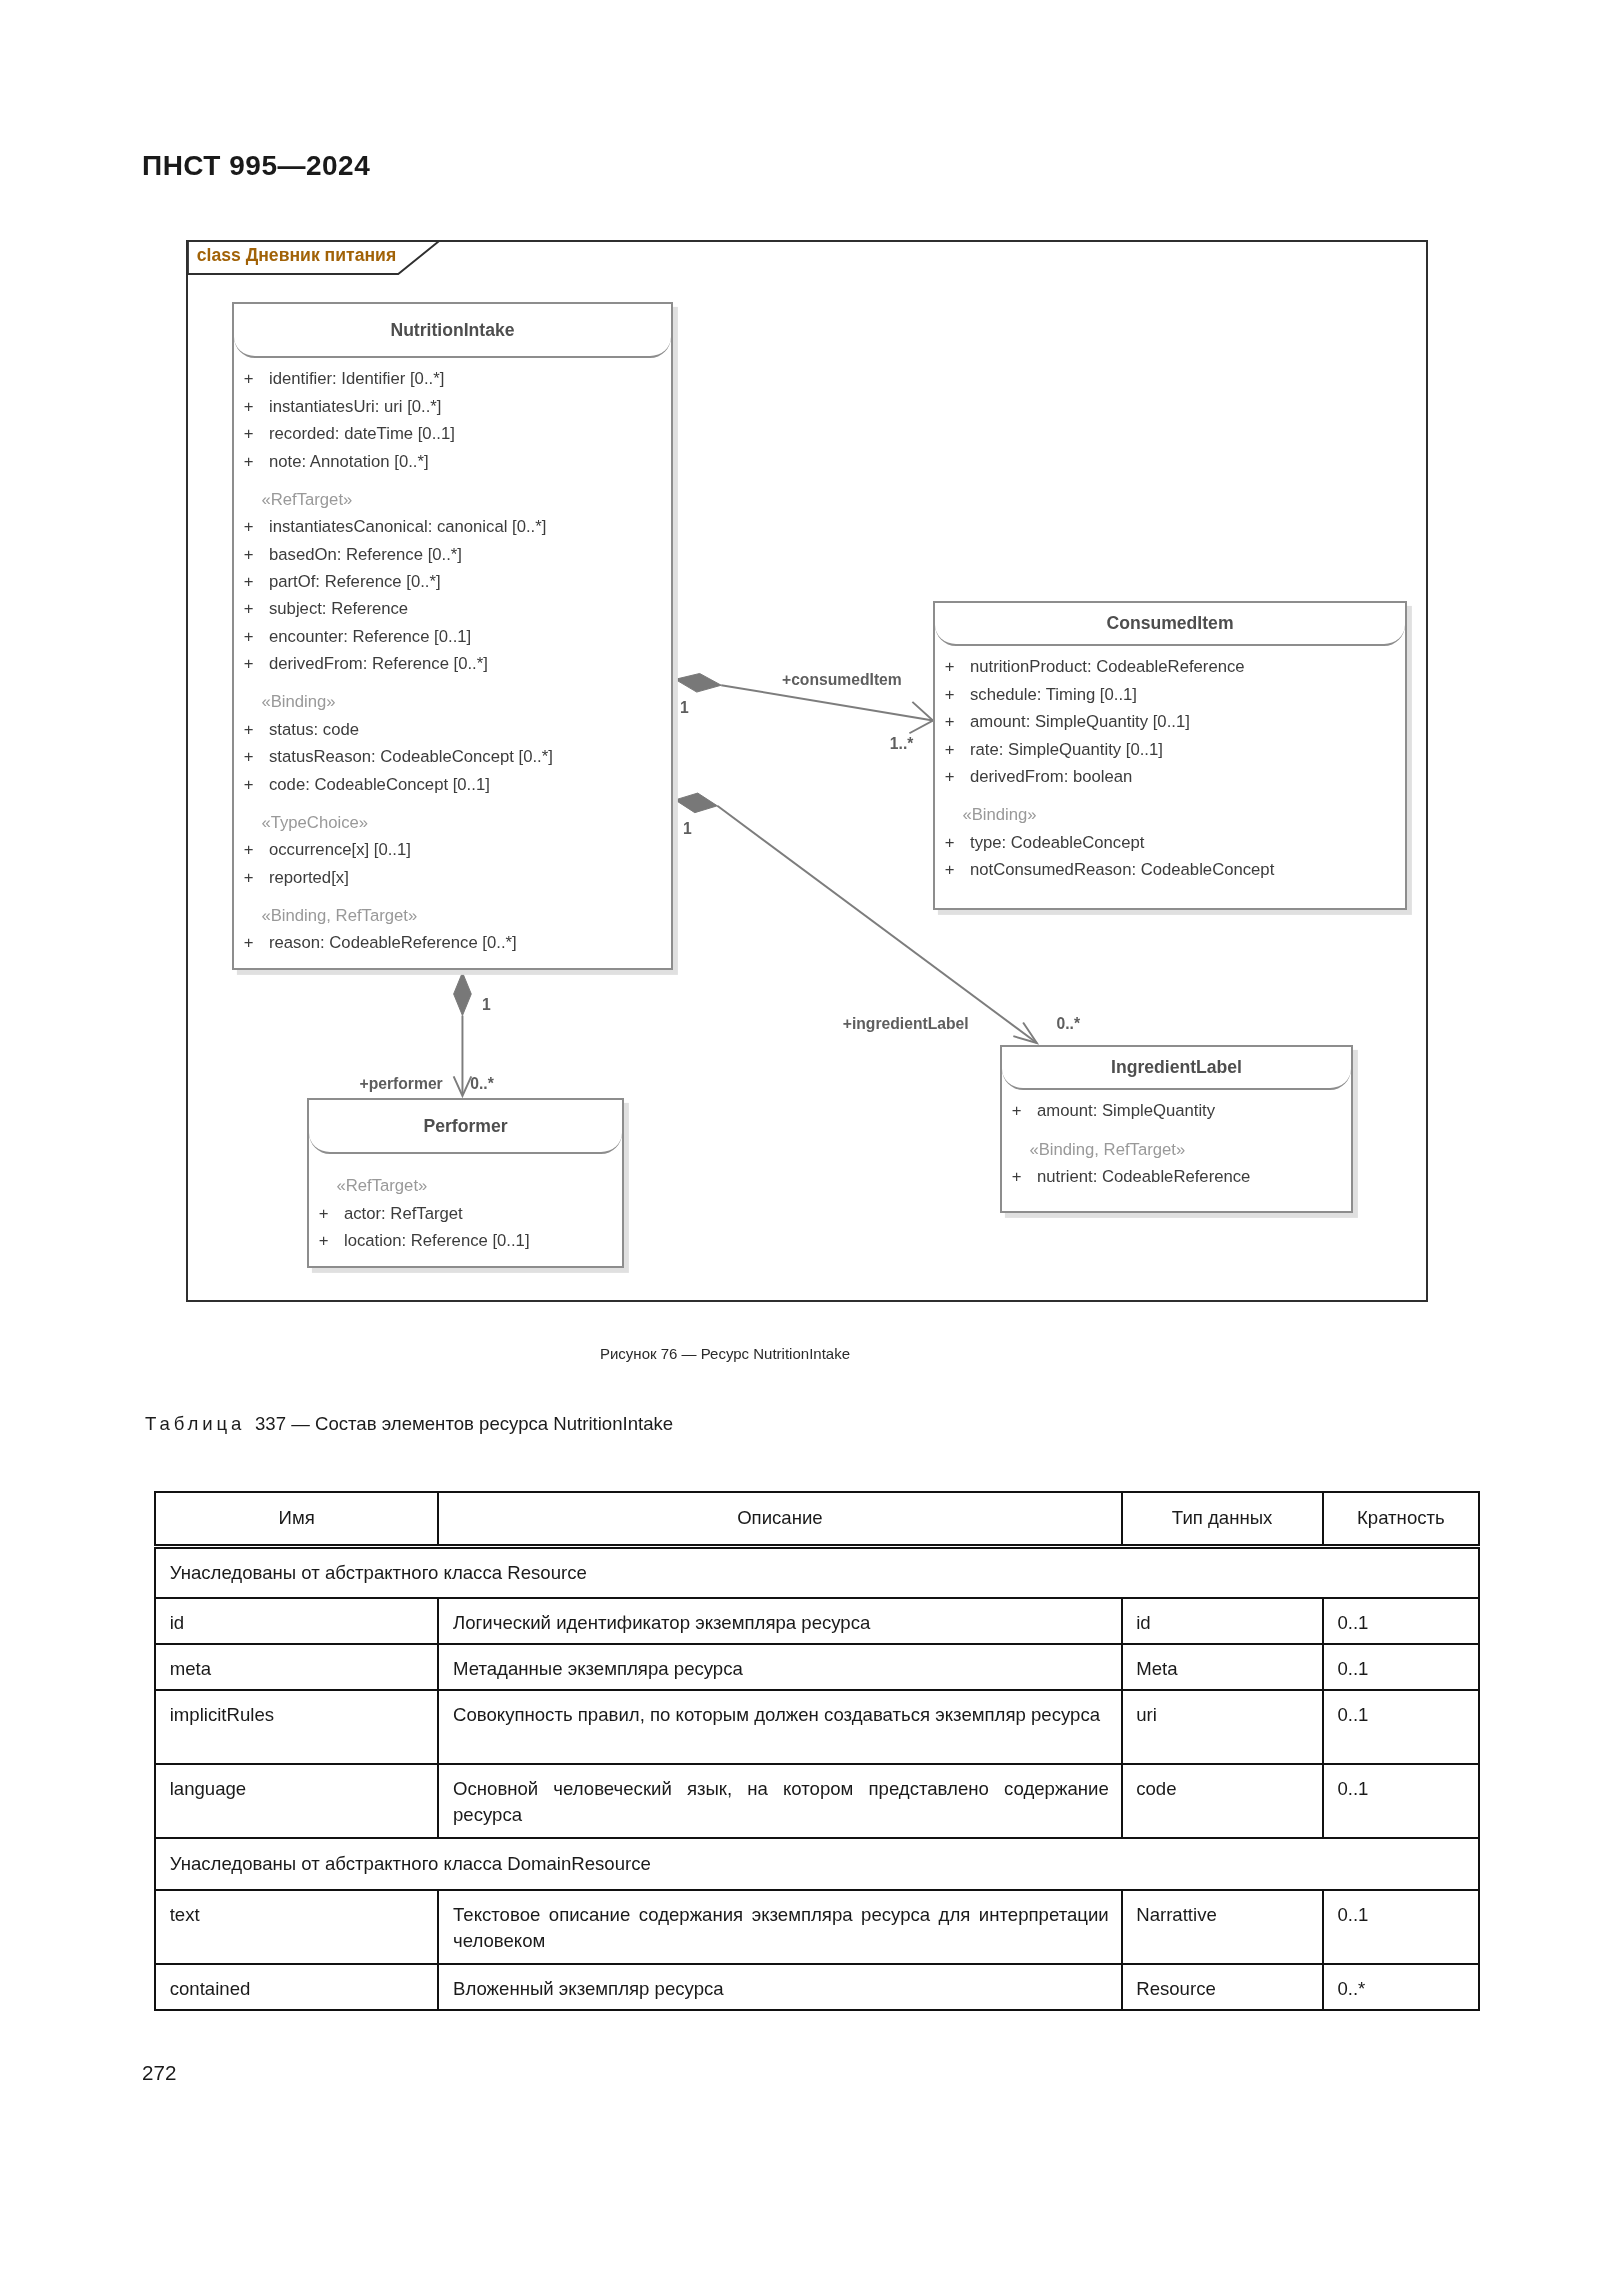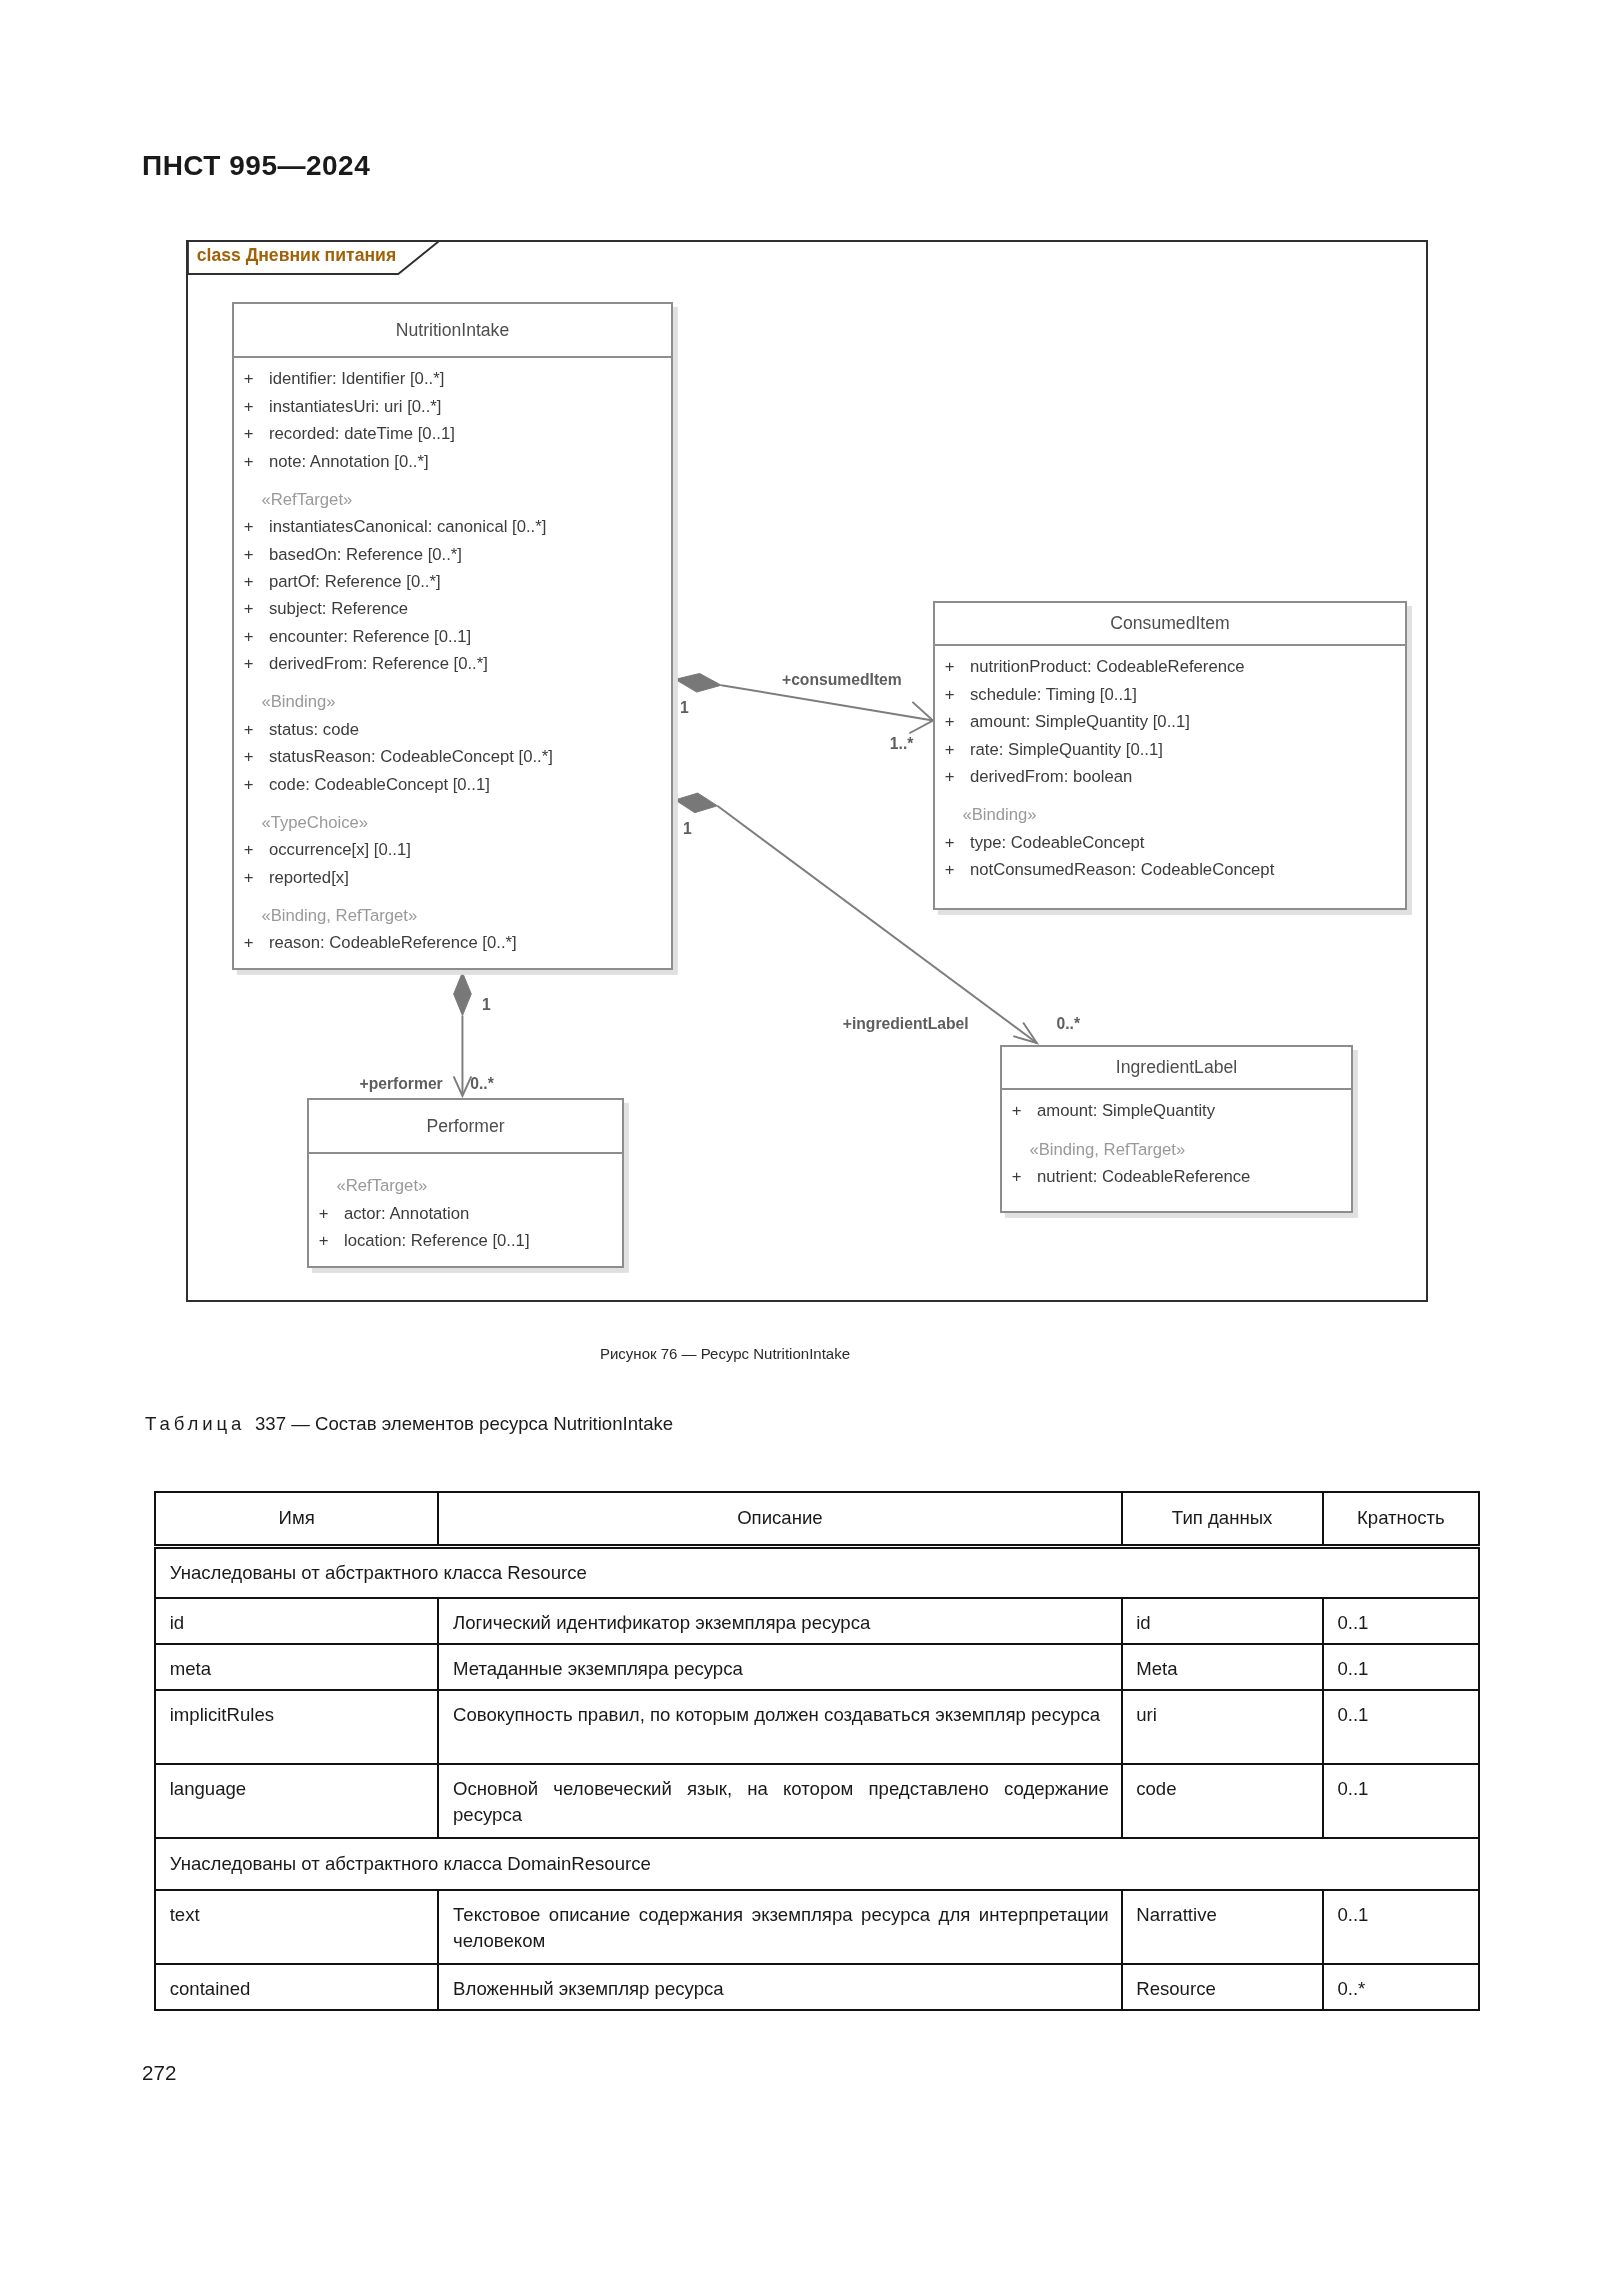"NutritionIntake" .uml-title { border-radius: none -> 21px; font-weight: normal -> bold }
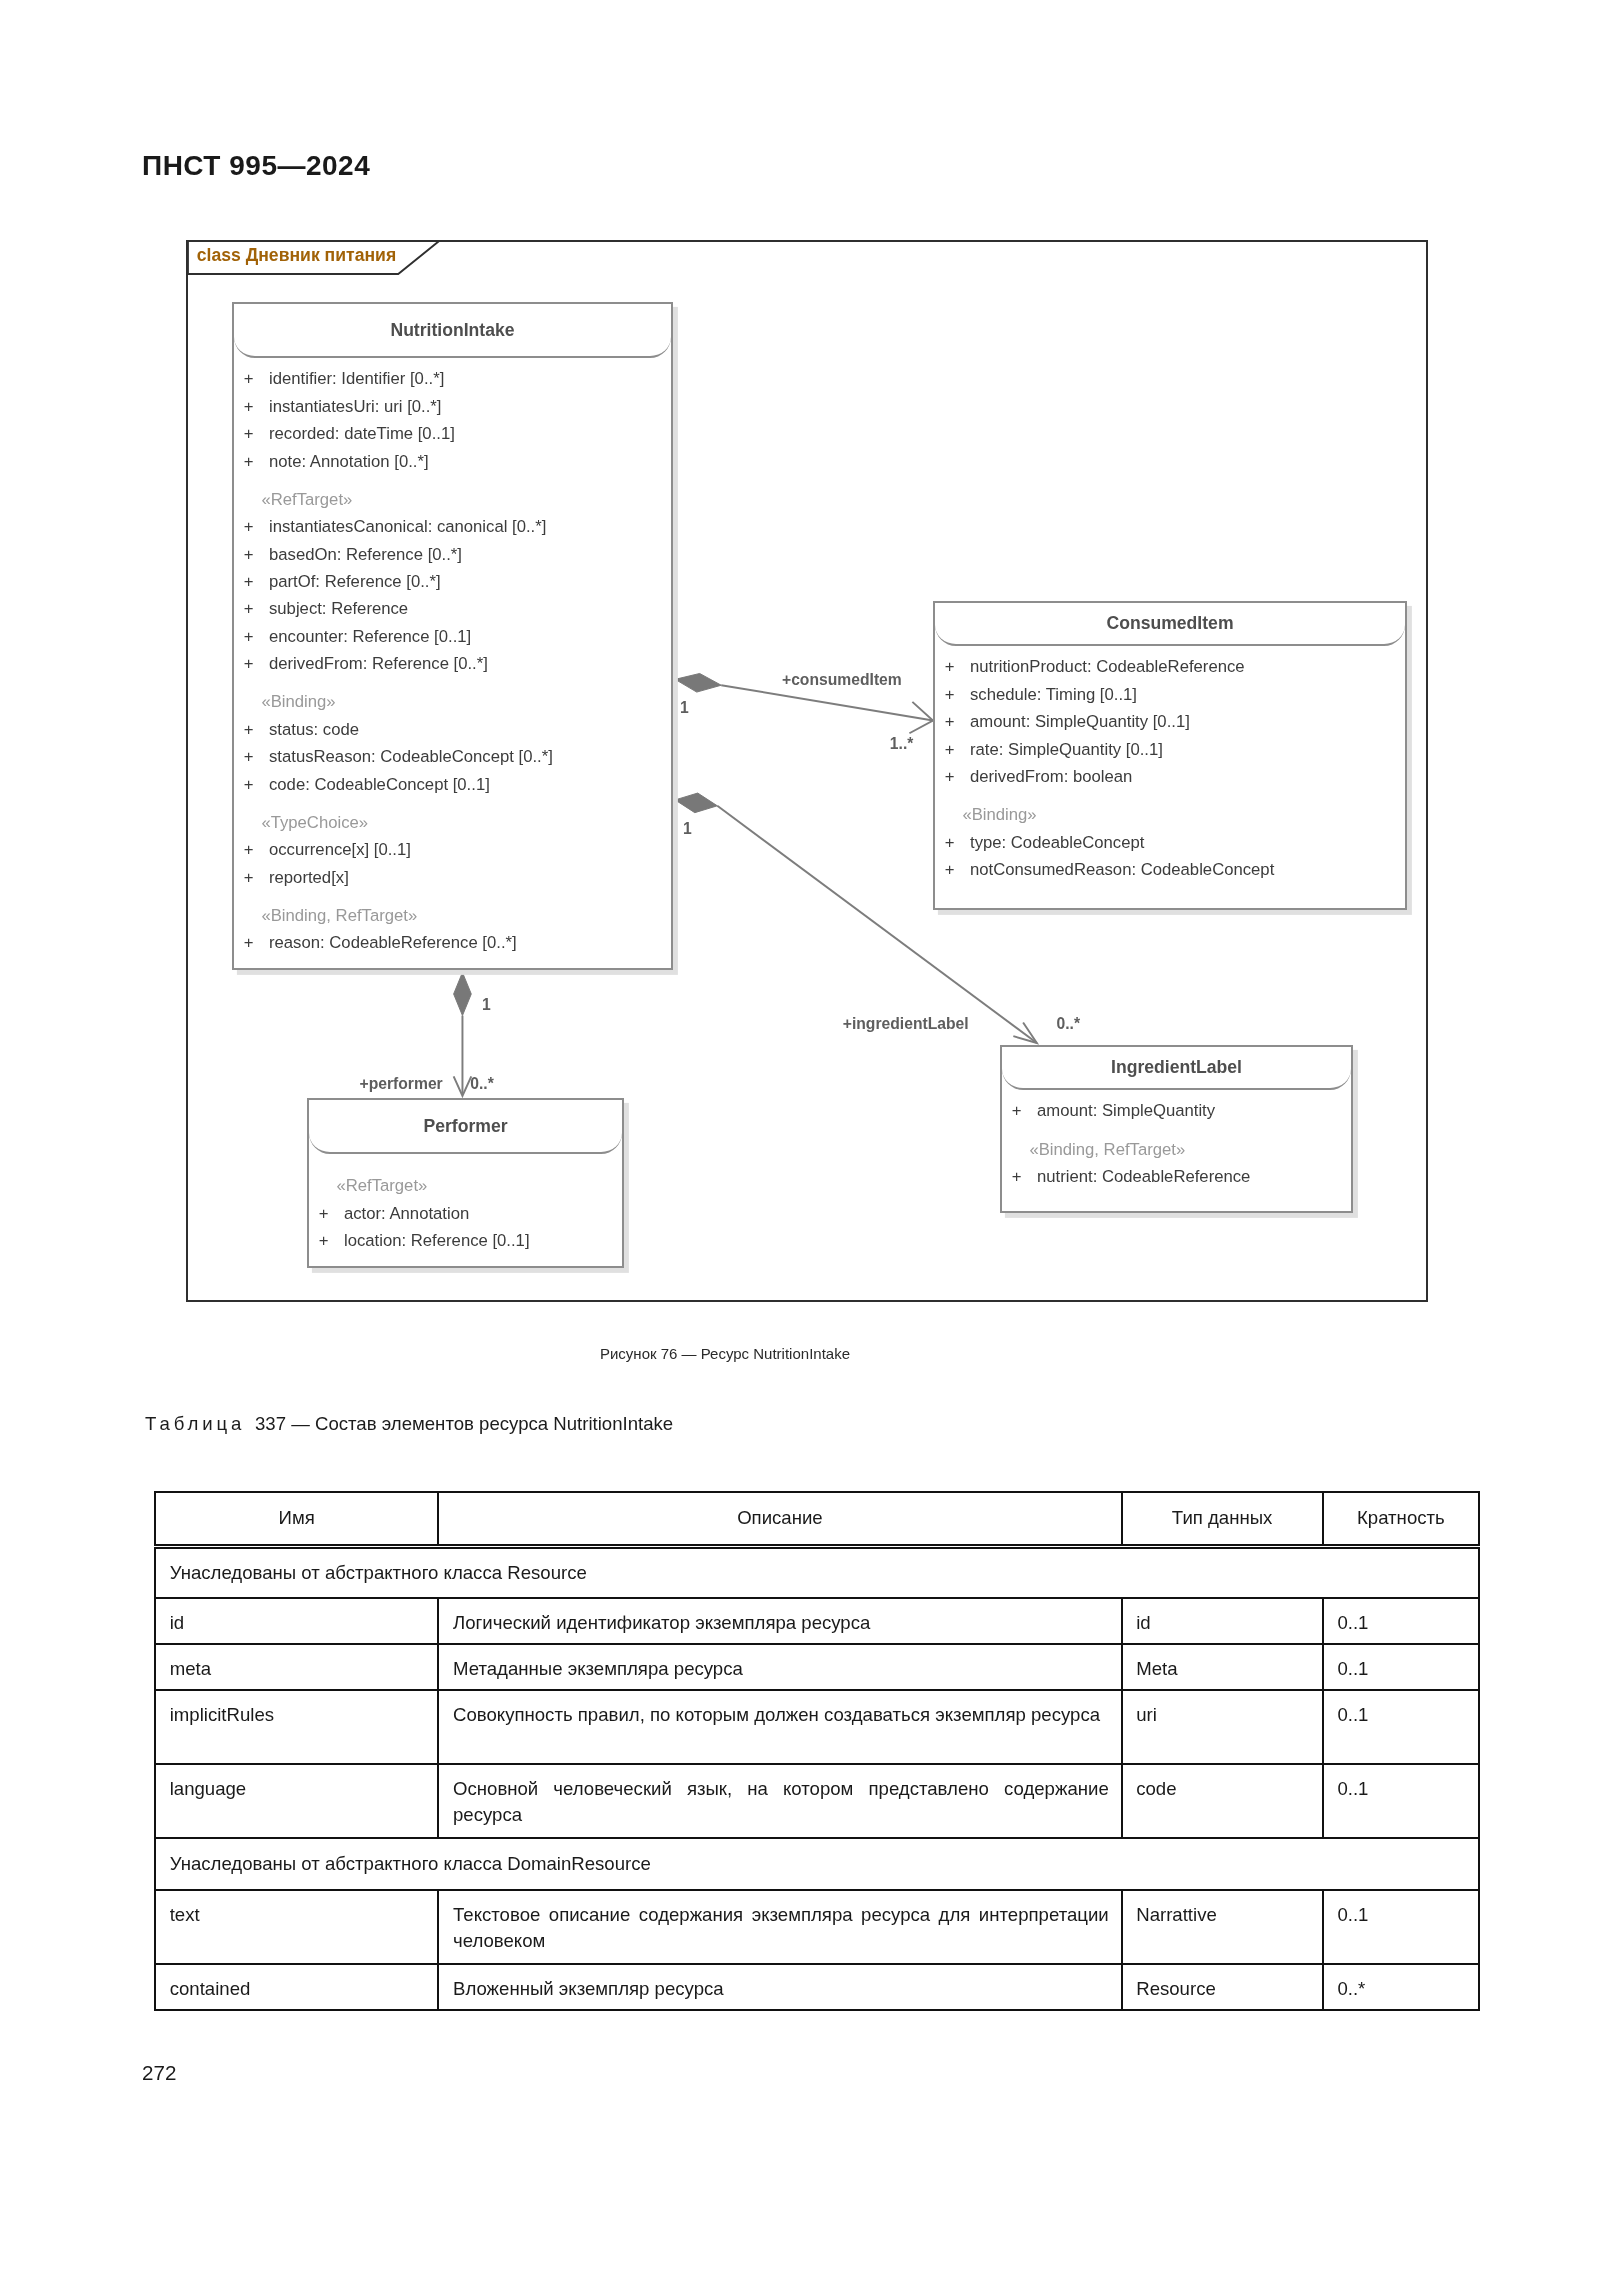"actor: Annotation" span { text: Annotation -> RefTarget }
